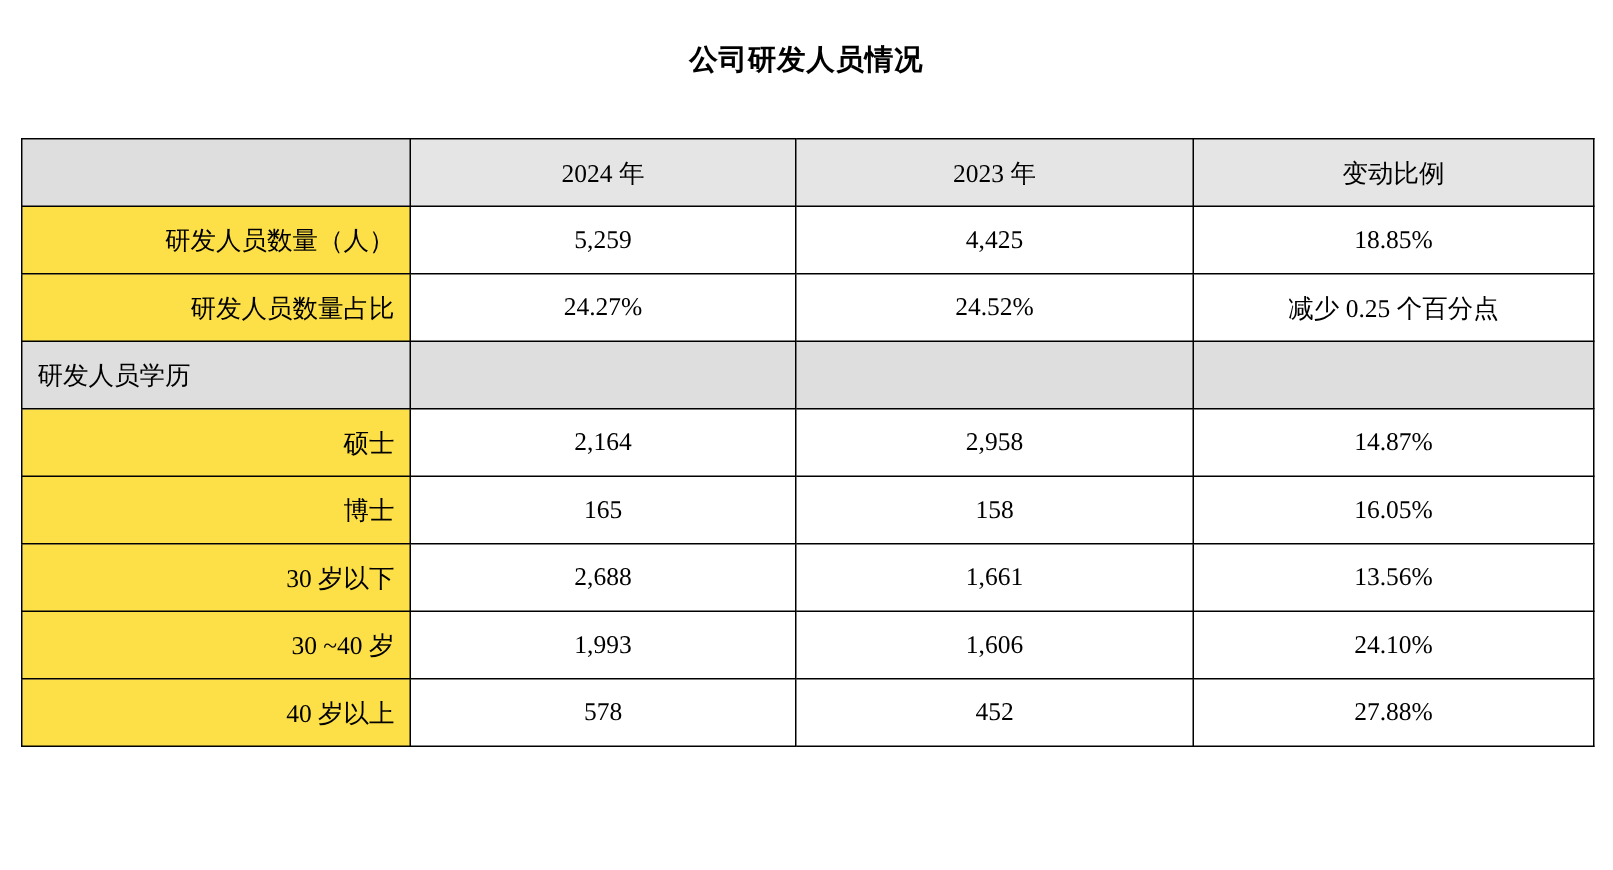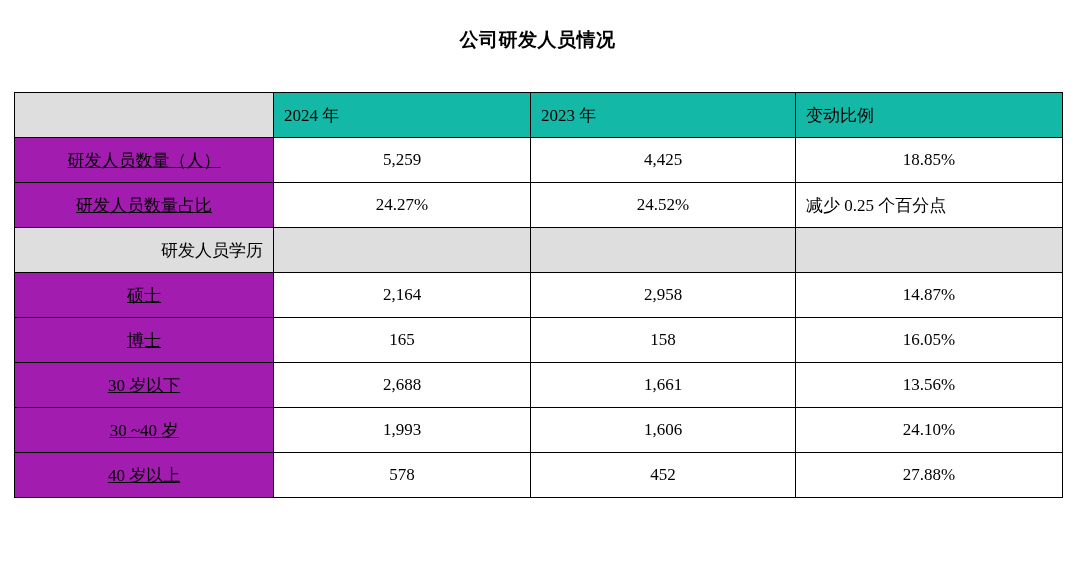"2024 年" .hdr-cell { background: #14b8a6 -> #e5e5e5; text-align: left -> center }
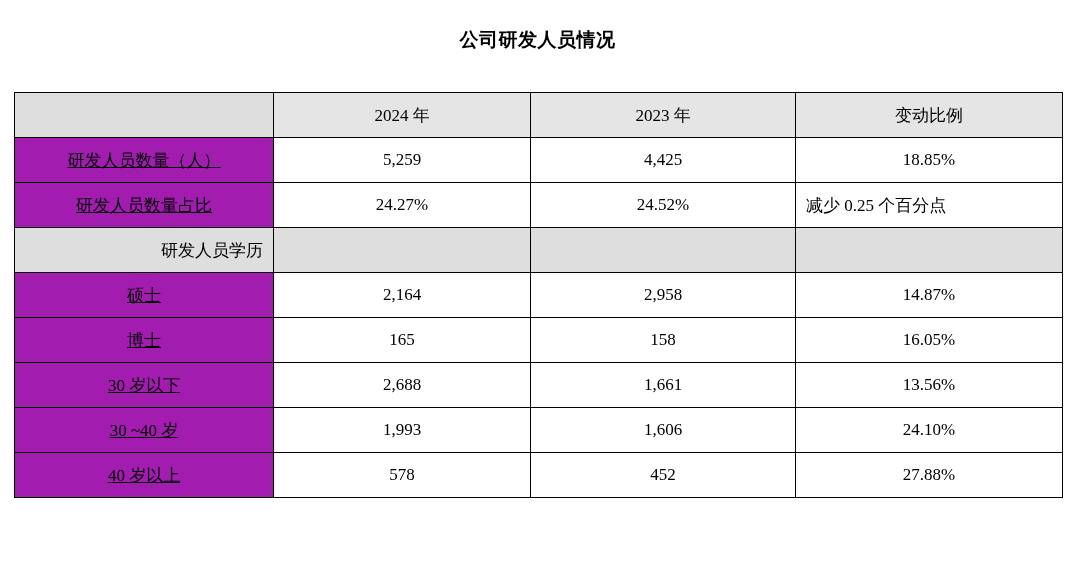"研发人员数量（人）" .rowhead { background: #a21caf -> #fde047; text-align: center -> right; text-decoration: underline -> none }
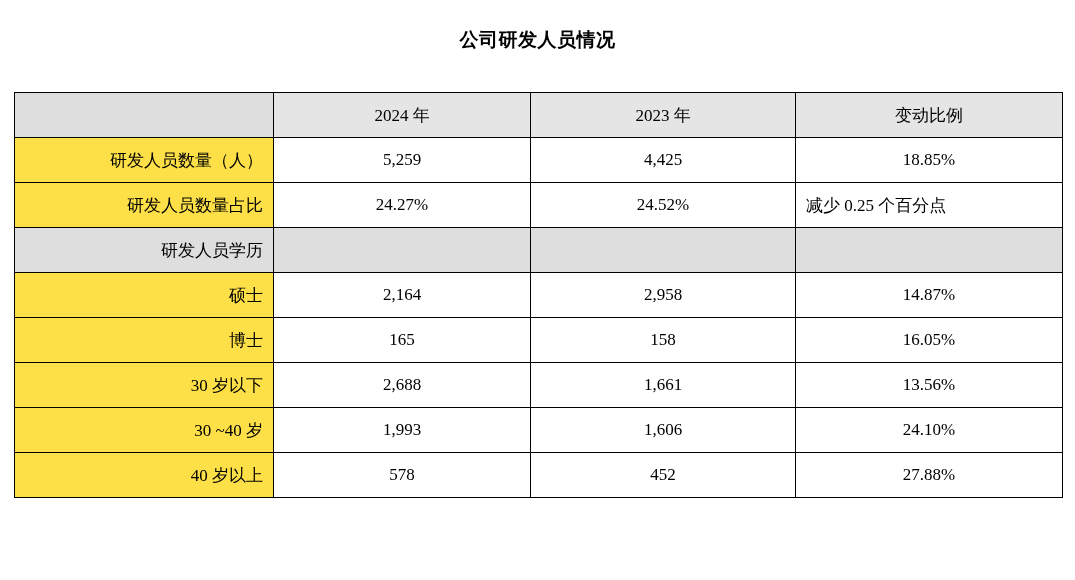"减少 0.25 个百分点" .txt-right { text-align: left -> center }
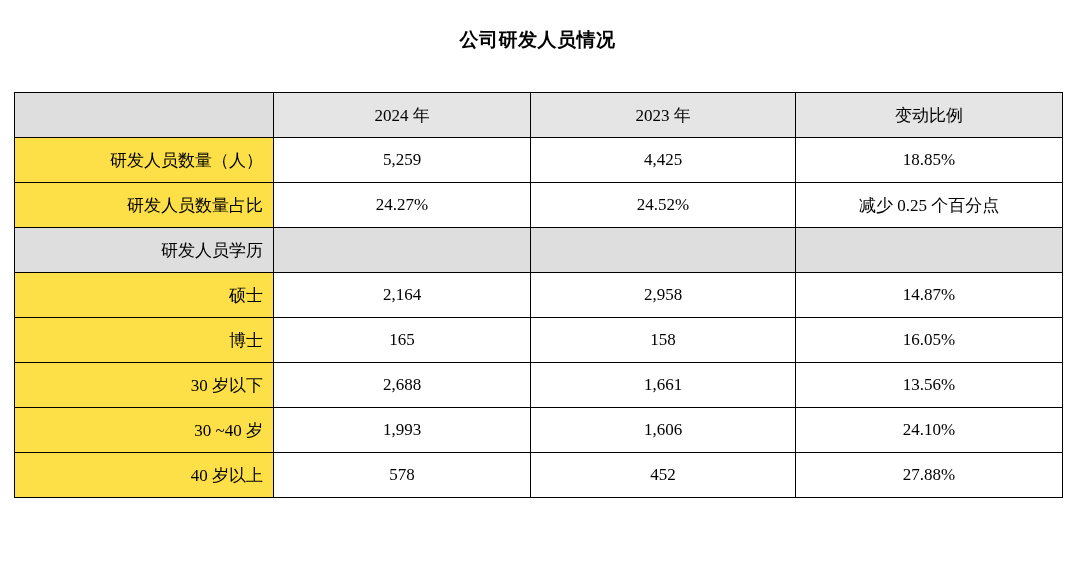"研发人员学历" .section-row td { text-align: right -> left }
